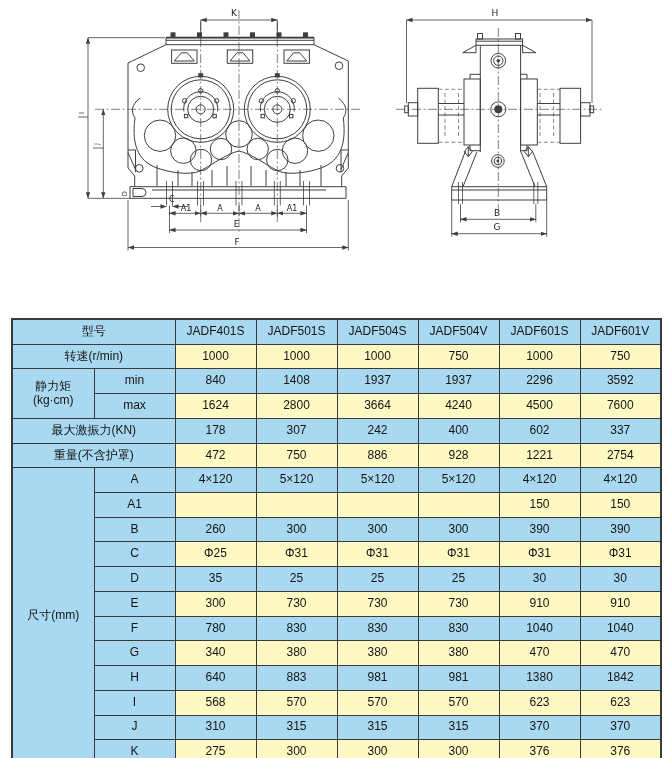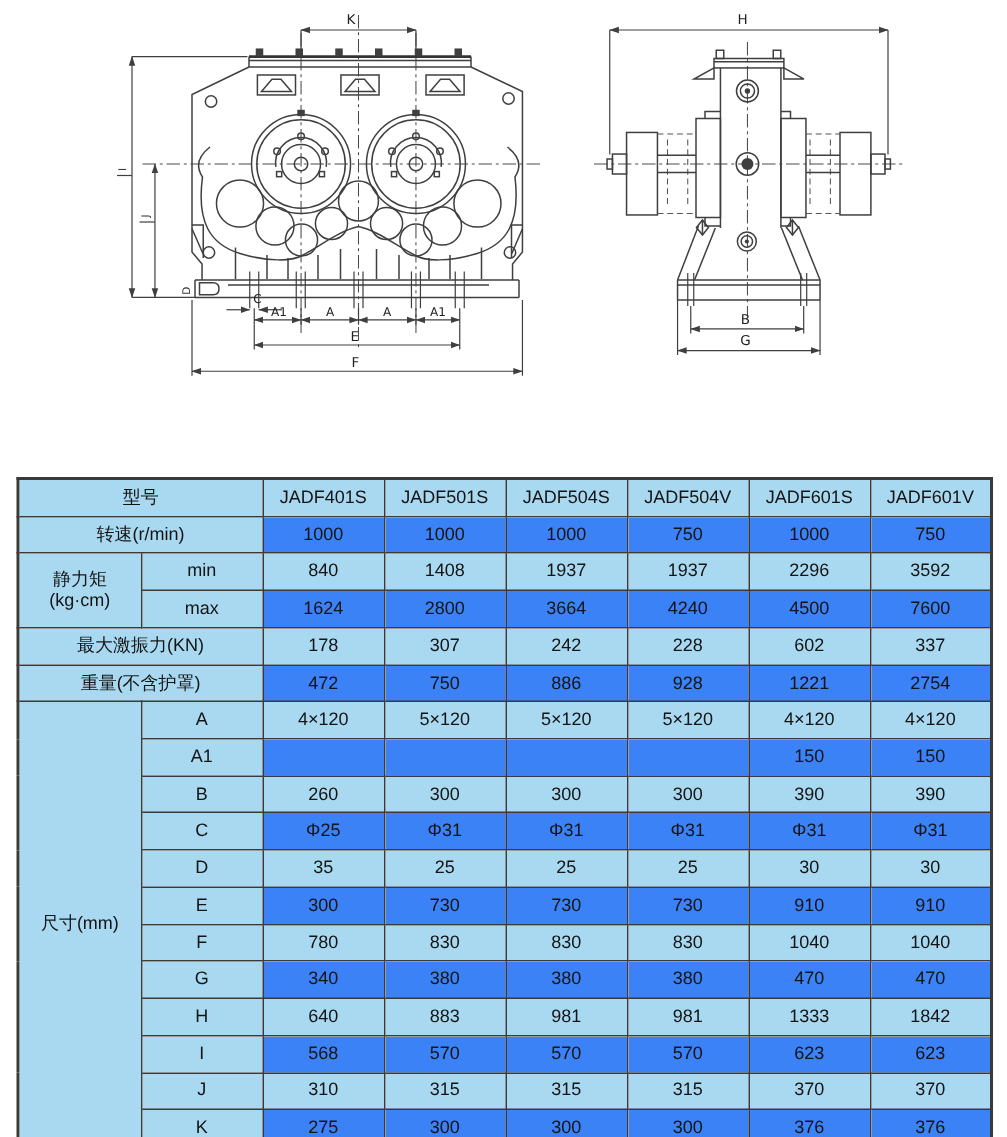"1000" .c-white { background: #3b82f6 -> #fef9c3 }
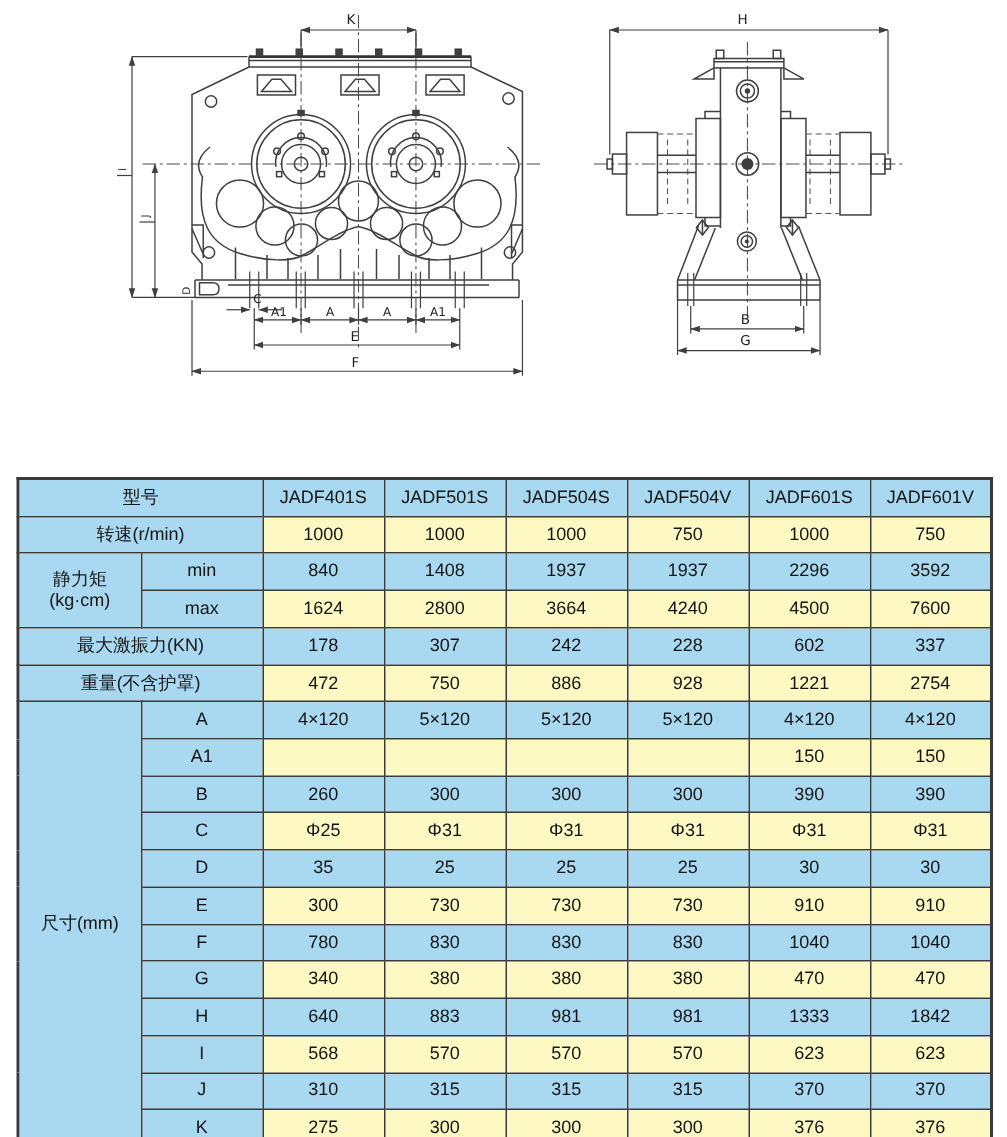"228" td.c-blue { text: 228 -> 400 }
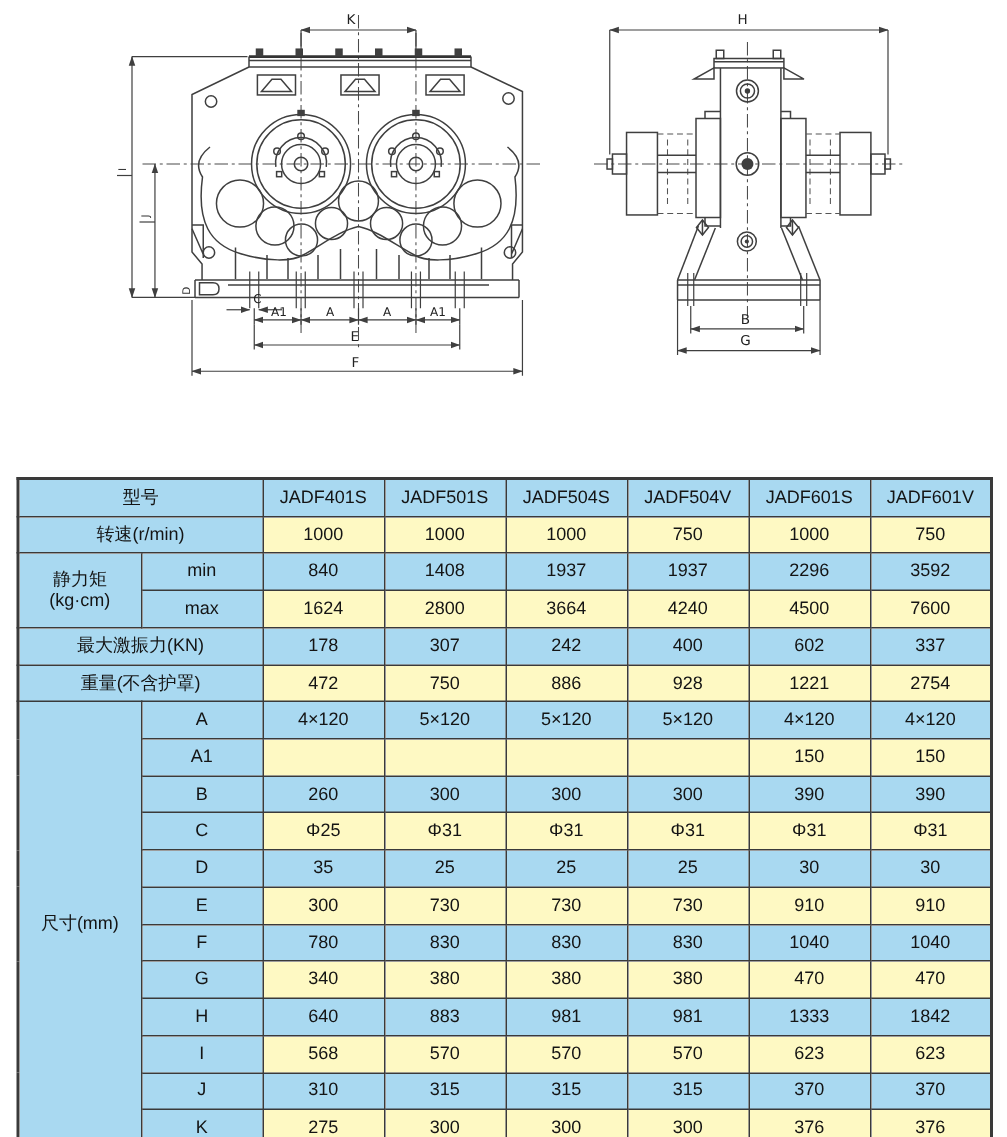"1333" td.c-blue { text: 1333 -> 1380 }
